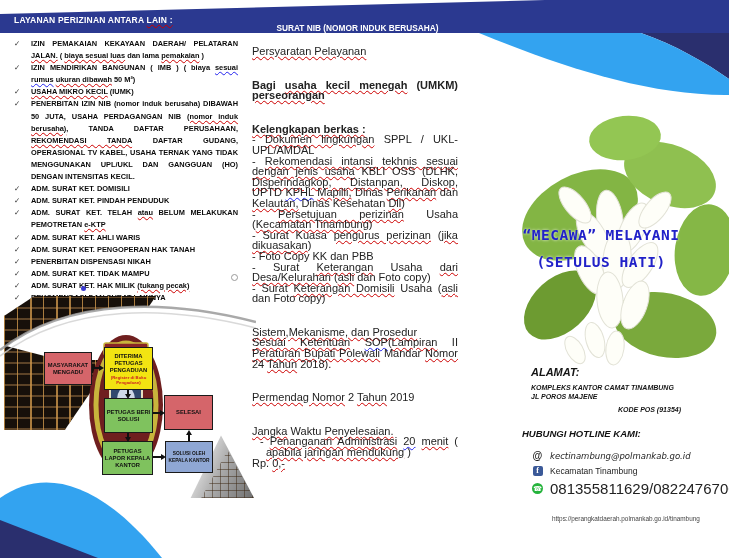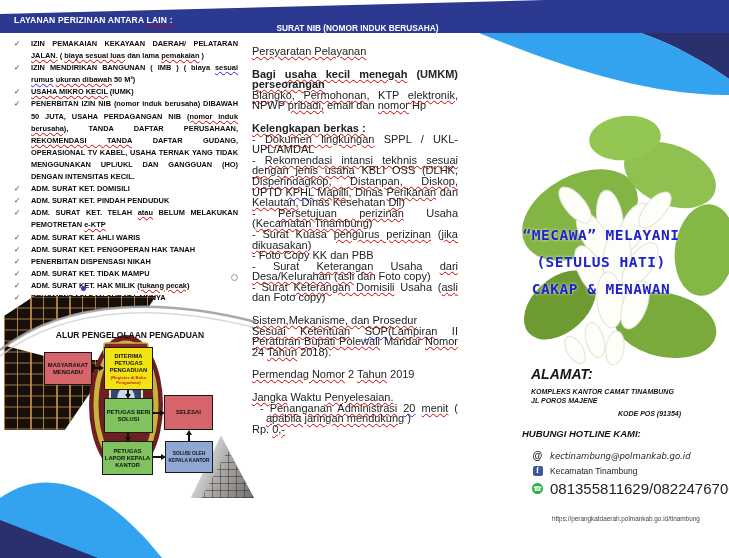"Bagi usaha kecil menegah (UMKM)" .mblock.gap { margin-top: 12px -> 23px }
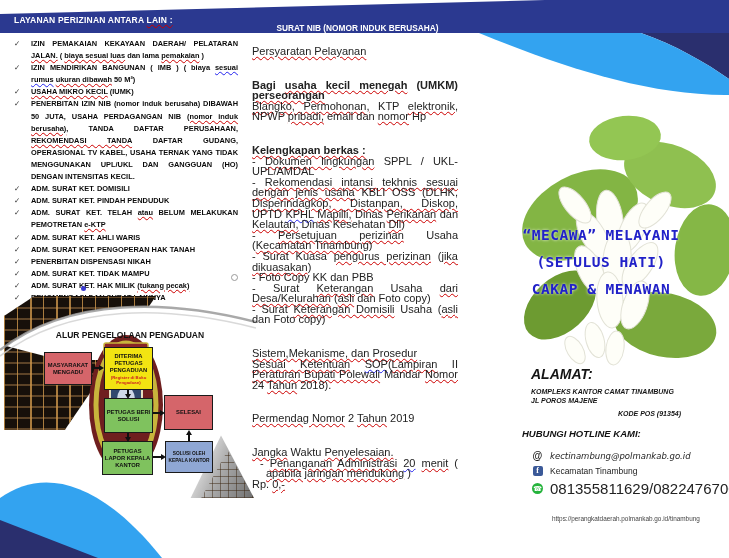"Blangko, Permohonan, KTP elektronik," div.mblock { html: <div><span>Blangko, Permohonan,</span><span> KTP </span><span>elektronik,</span><span> NPWP </span><span>pribadi,</span><span> email dan </span><span>nomor</span><span> Hp</span></div> -> none }
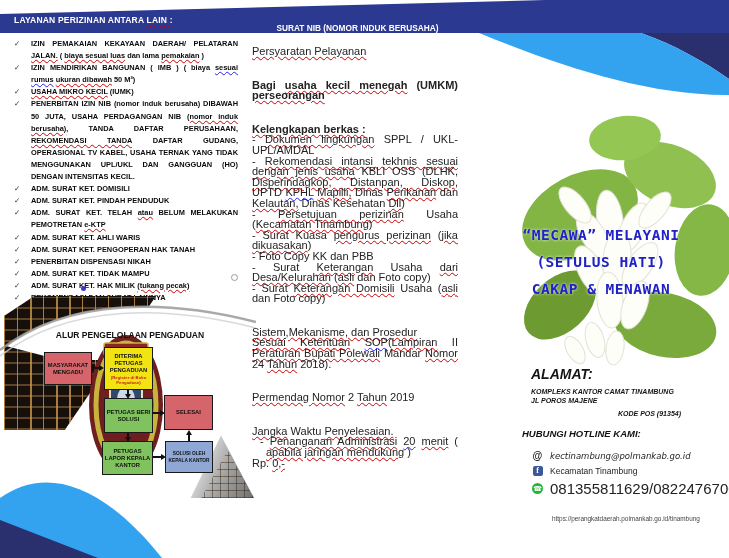"CAKAP & MENAWAN" div { html: <div>CAKAP &amp; MENAWAN</div> -> none }
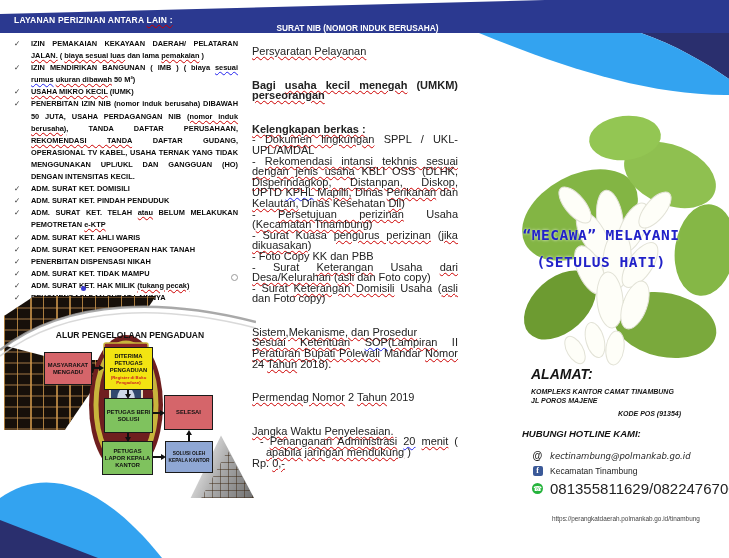"ALUR PENGELOLAAN PENGADUAN" div.flow-title { html: <div>ALUR PENGELOLAAN PENGADUAN</div> -> none }
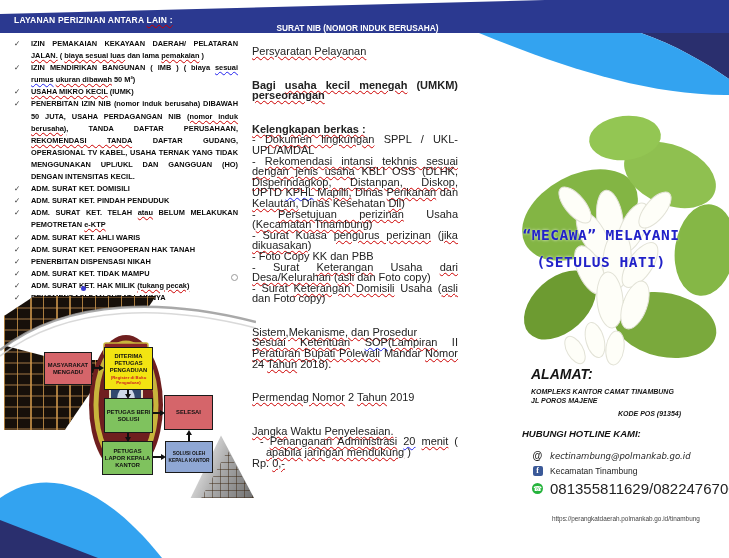"ALAMAT:" .alamat .lbl { font-size: 14px -> 11px }
